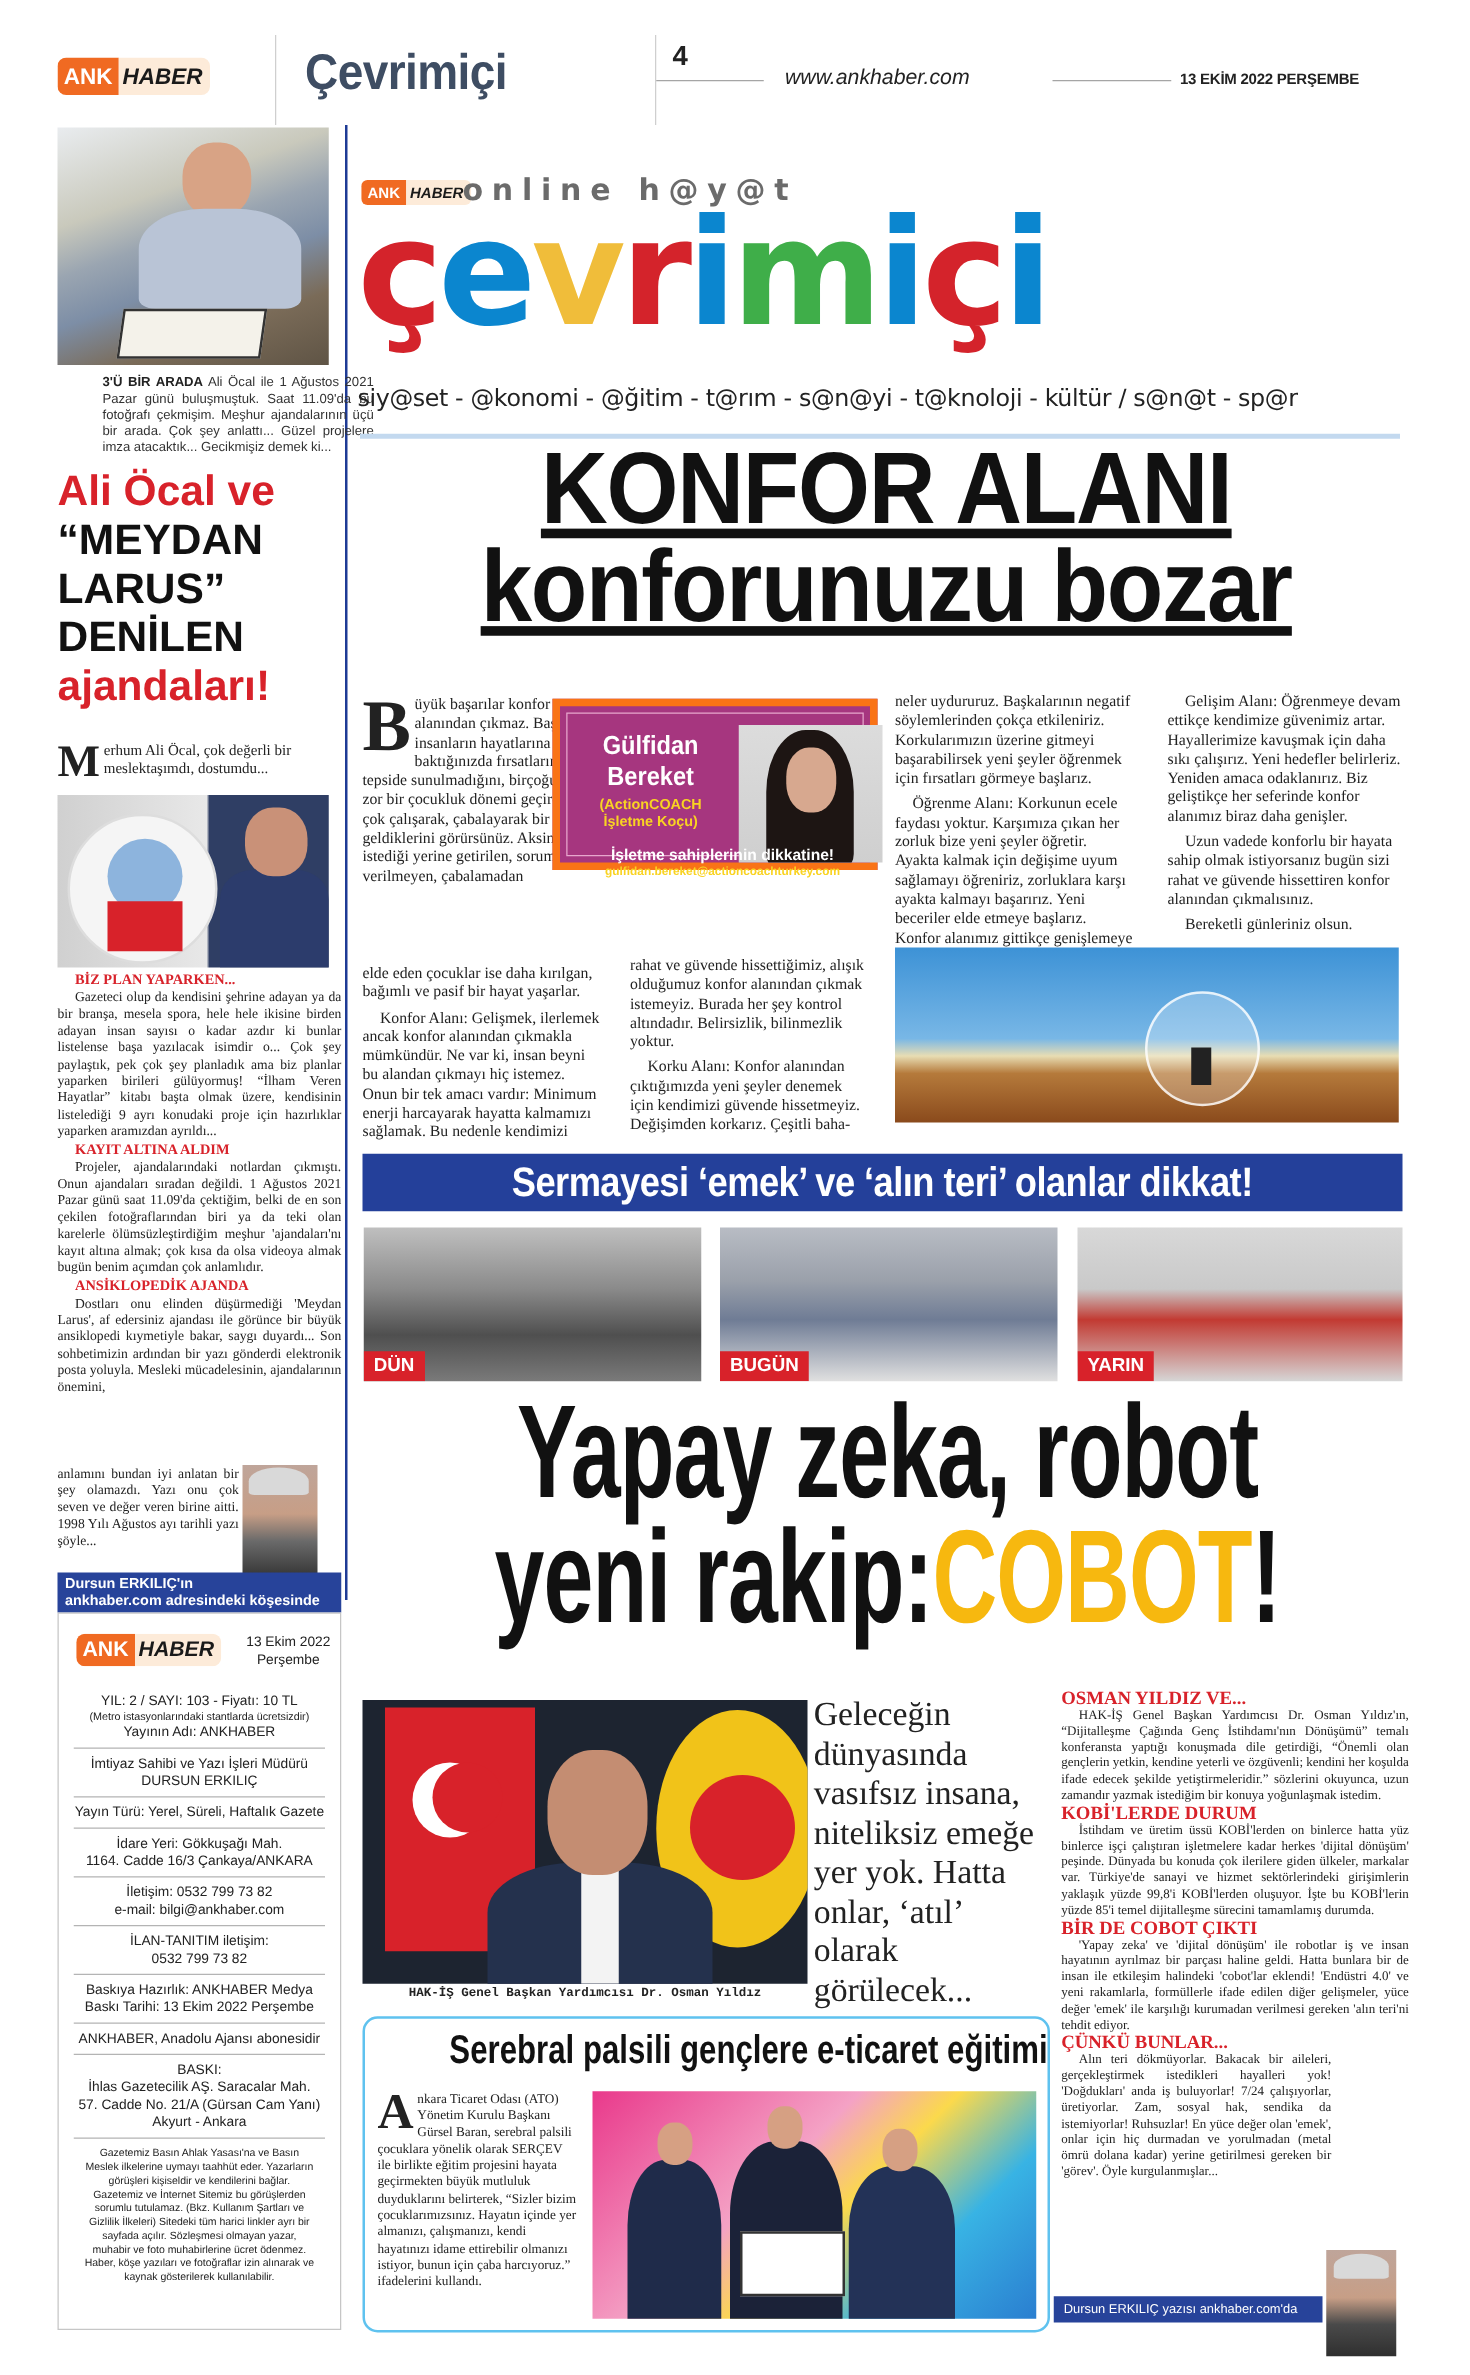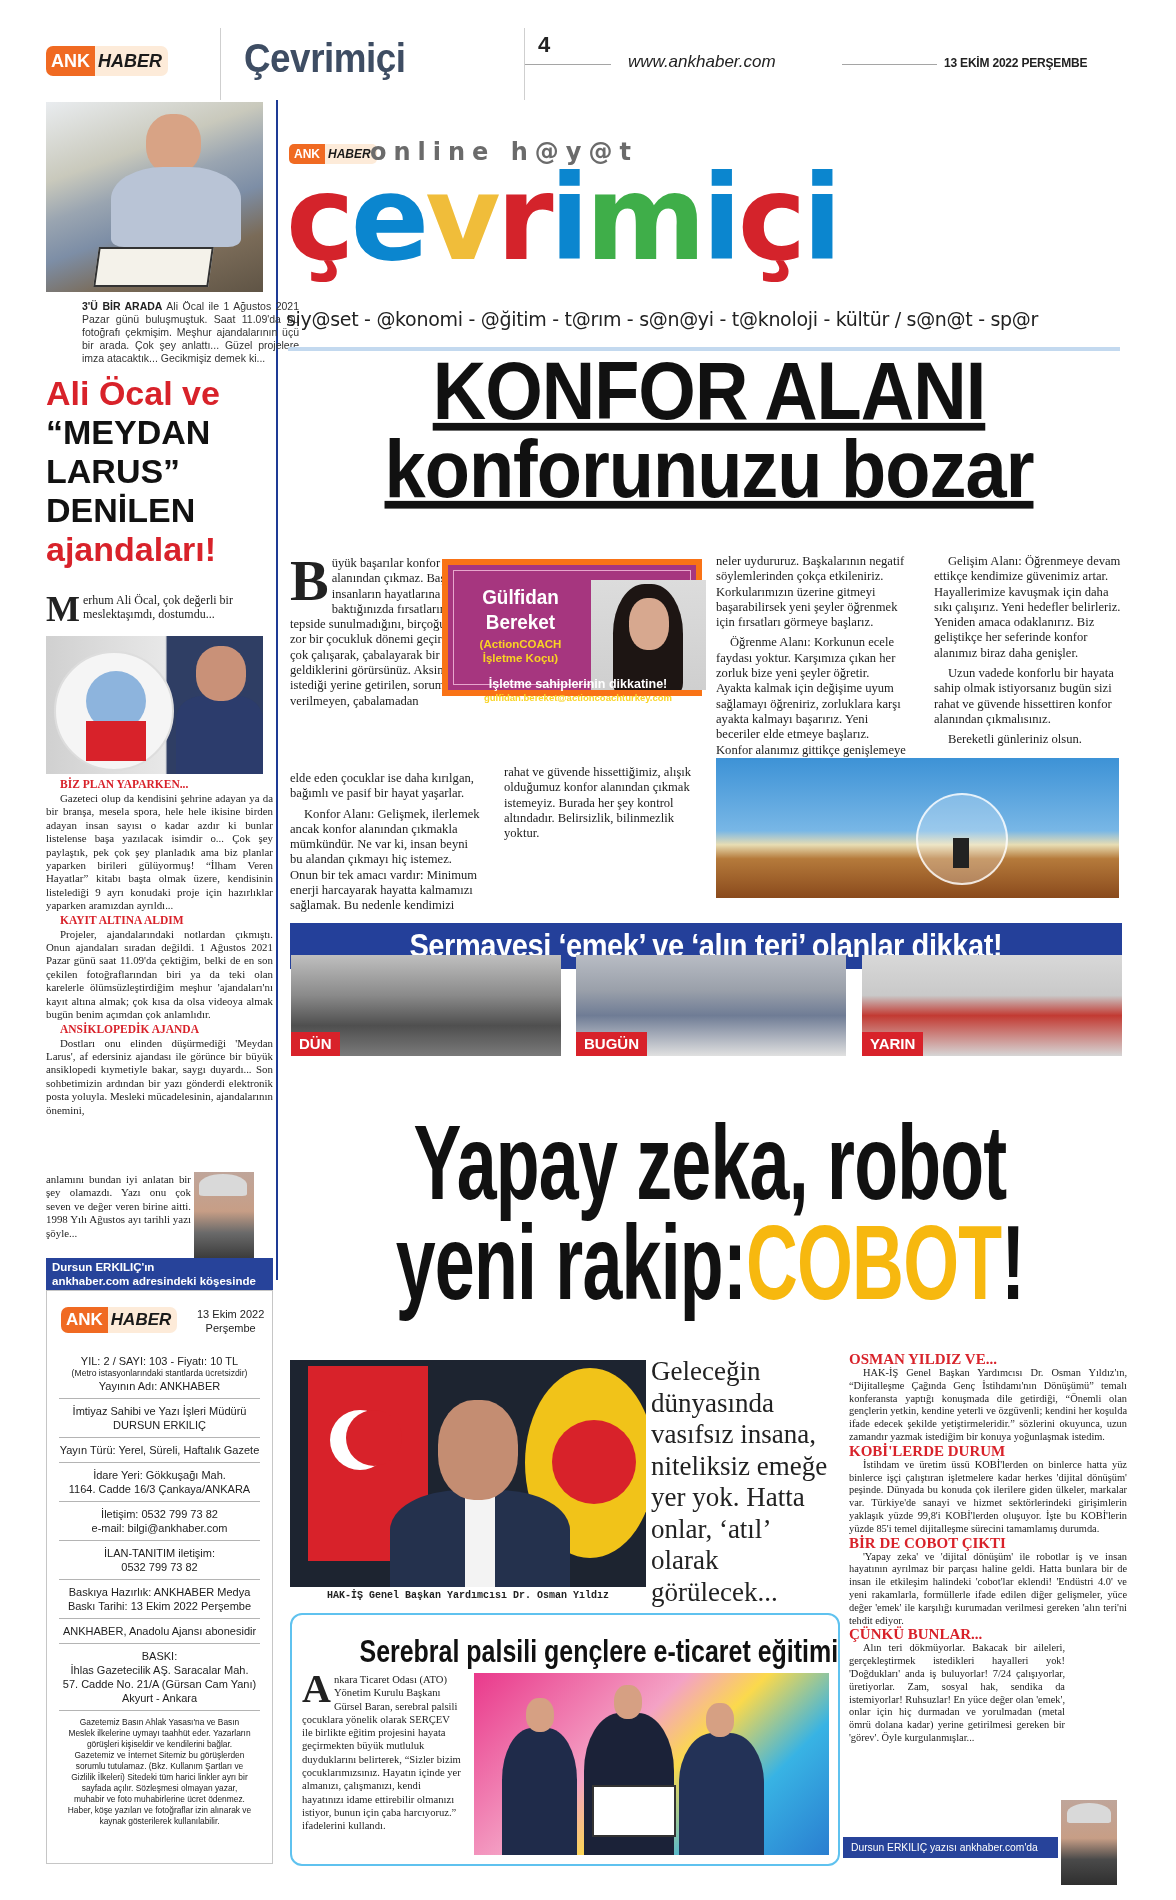"Korku Alanı: Konfor alanından" p { html: none -> <p>Korku Alanı: Konfor alanından çıktığımızda yeni şeyler denemek için kendimizi güvende hissetmeyiz. Değişimden korkarız. Çeşitli baha-</p> }
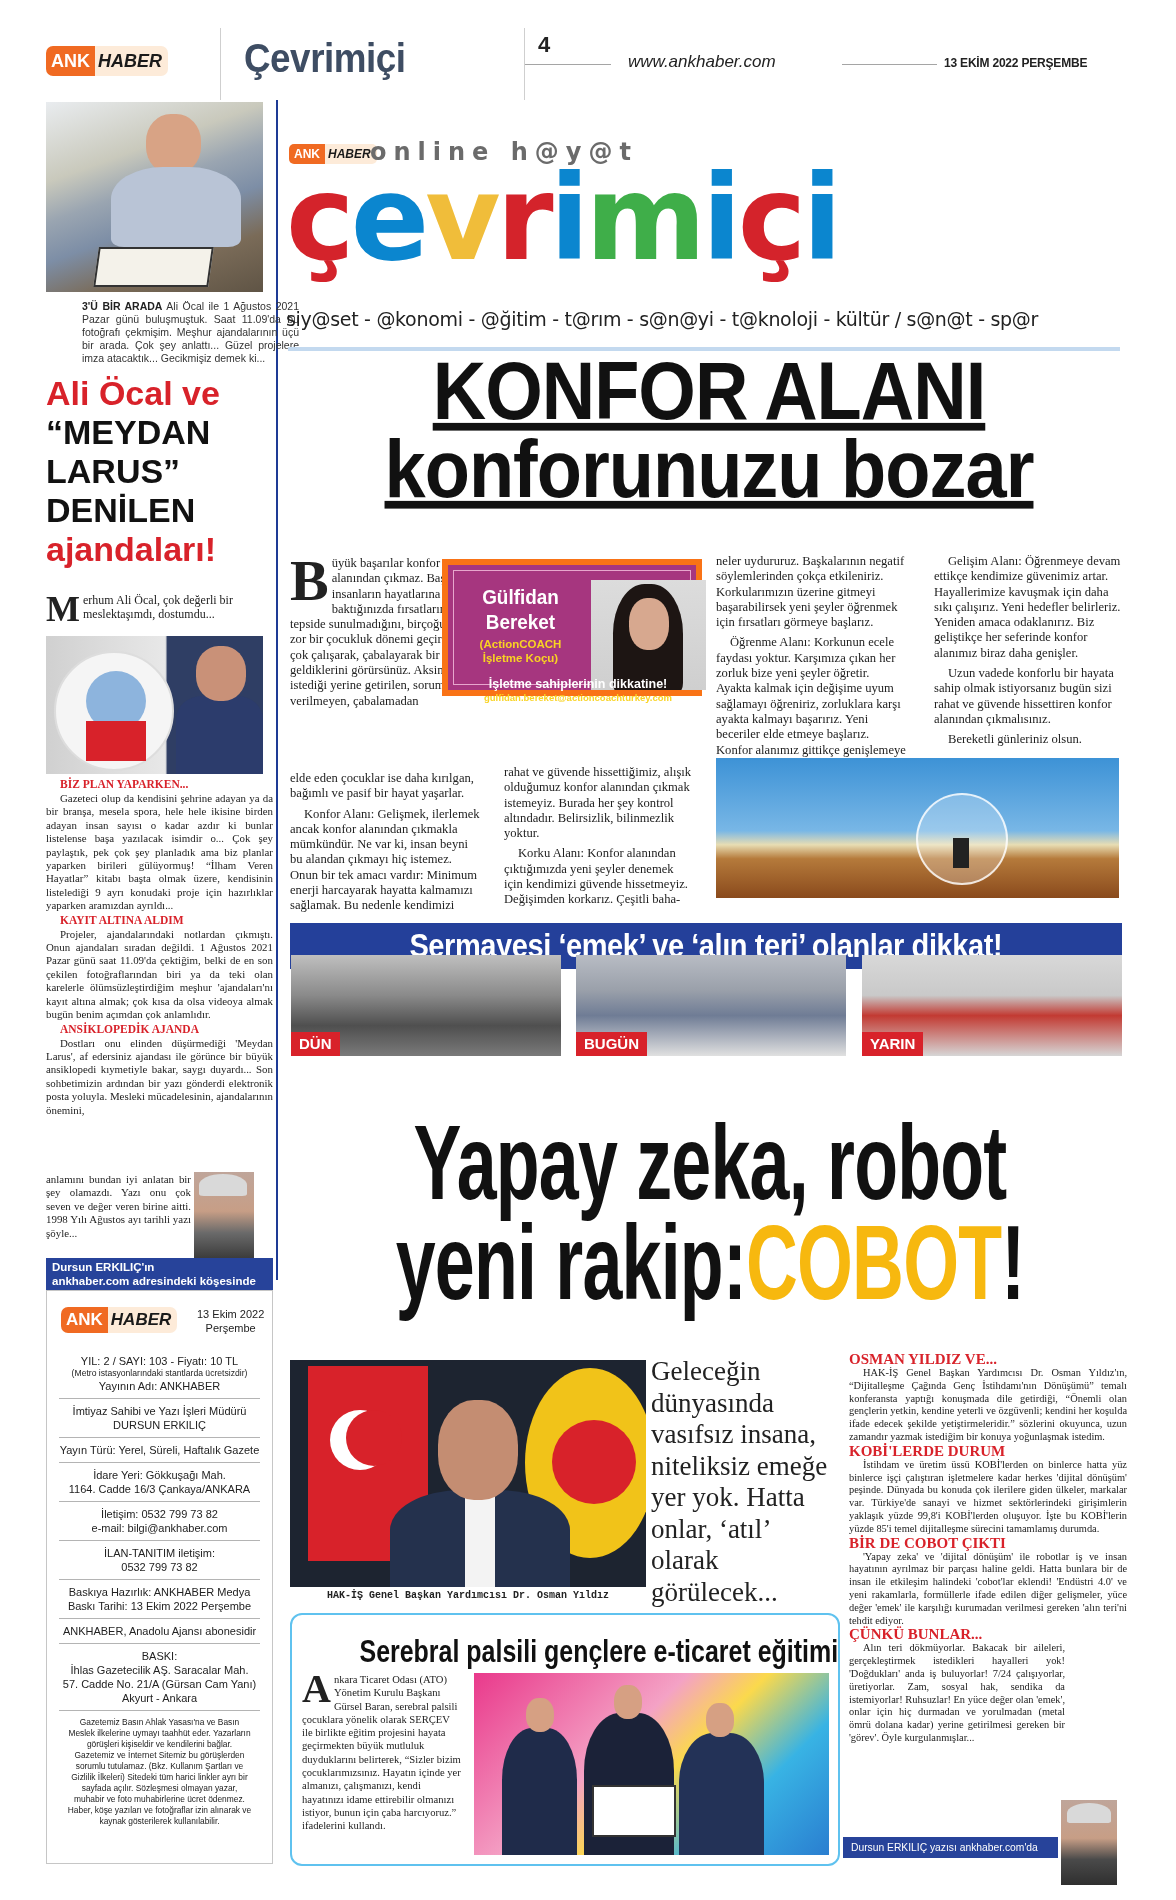"DÜN" .strip { height: 101px -> 123px; top: 955px -> 982px }
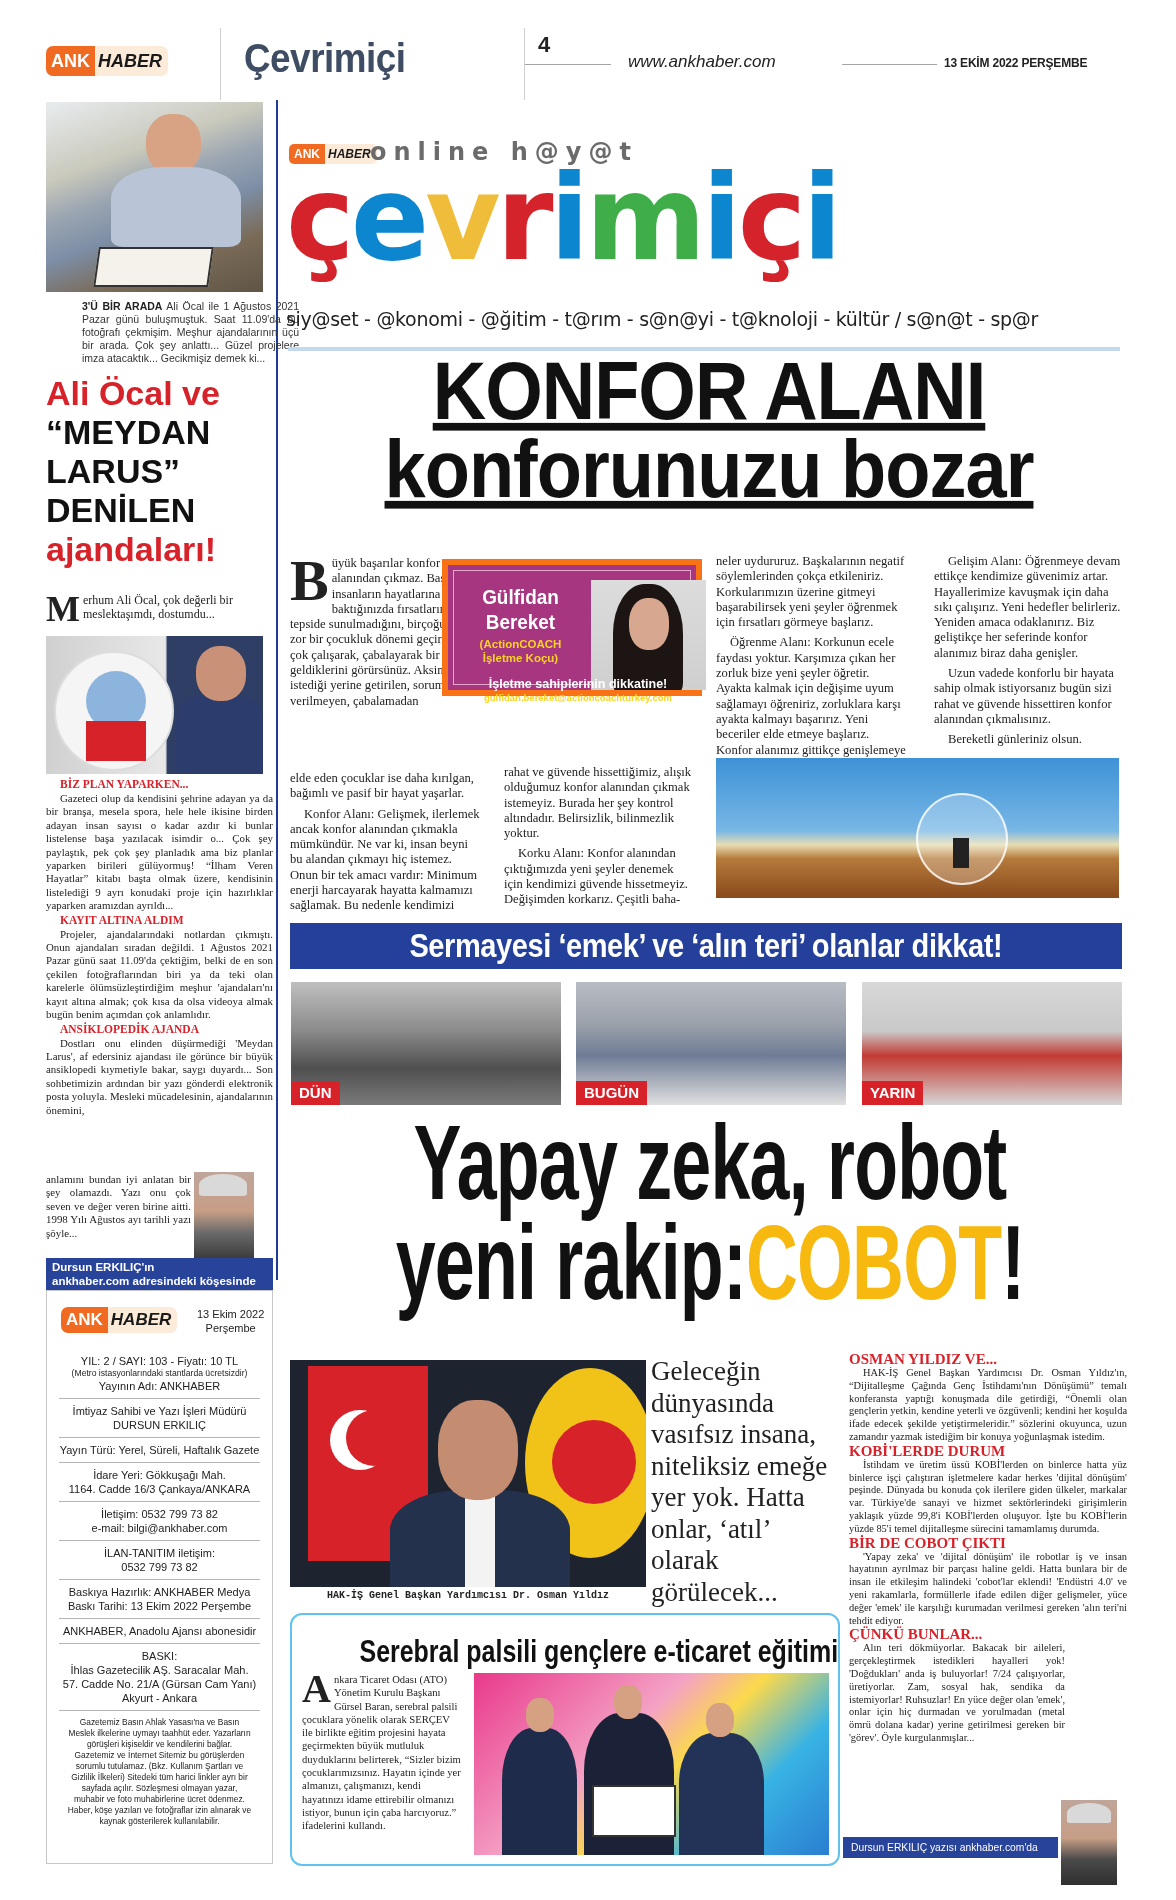"Serebral palsili gençlere e-ticaret" #sereb-title { margin-top: 12px -> none }
